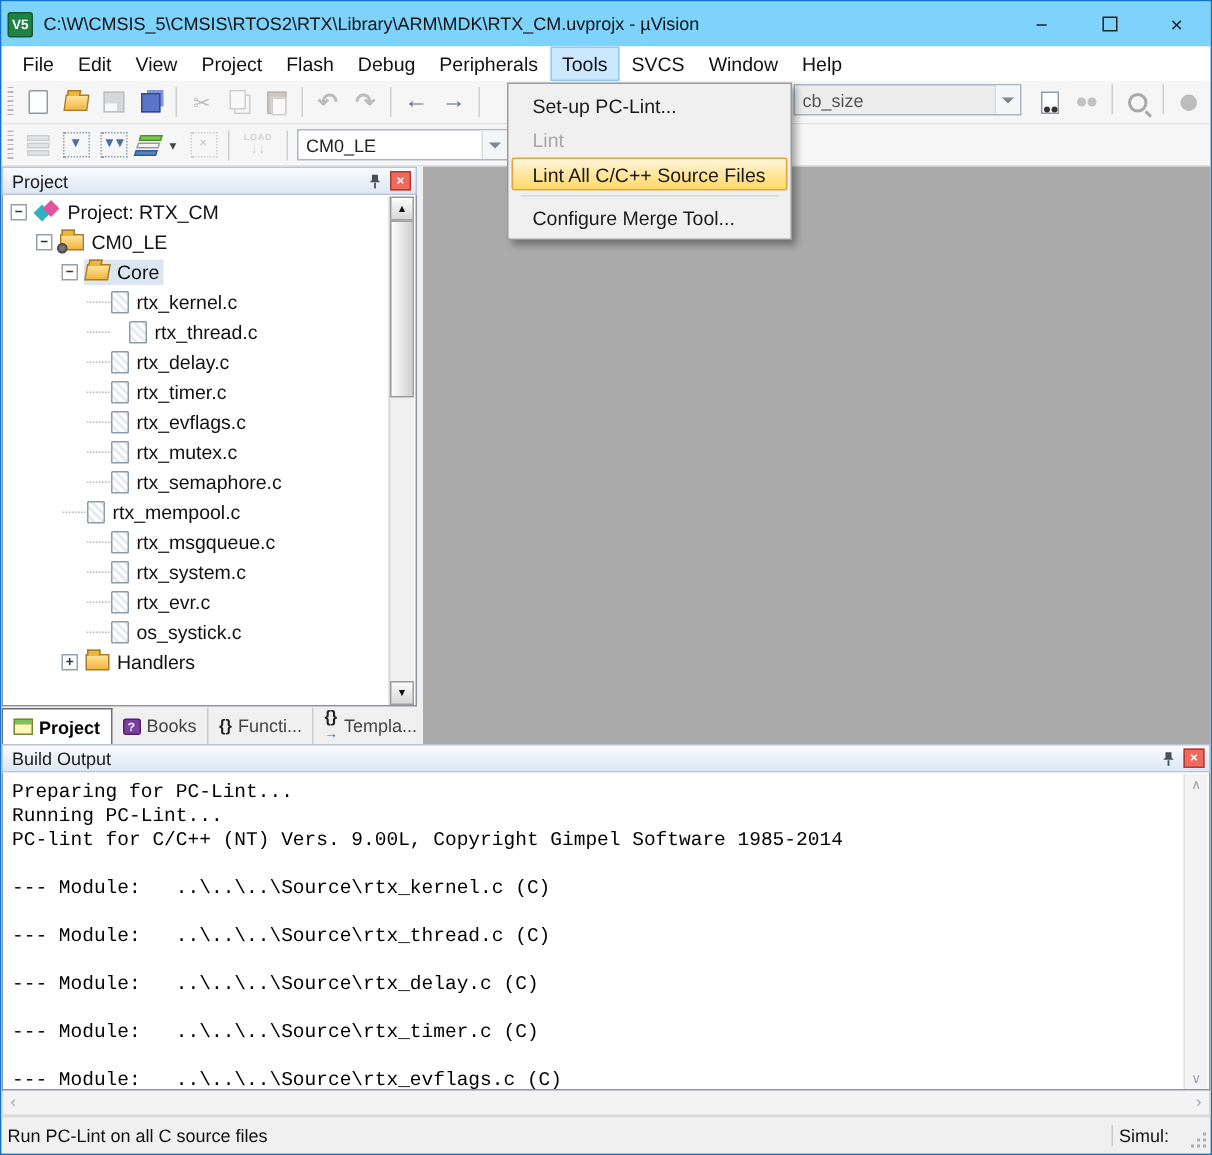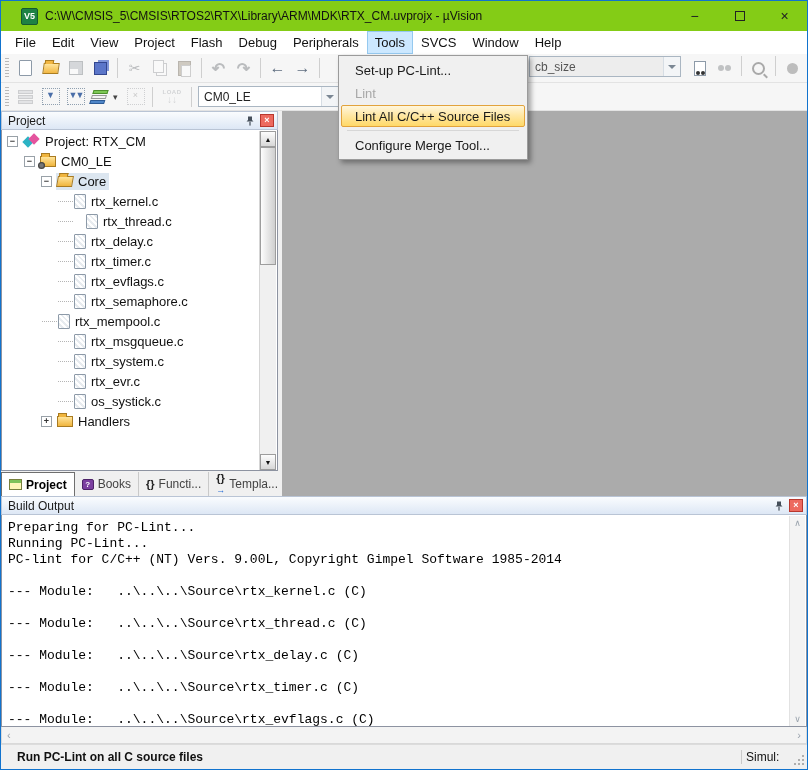"V5" .titlebar { background: #84cc16 -> #7dd3fc; padding-left: 20px -> 4px }
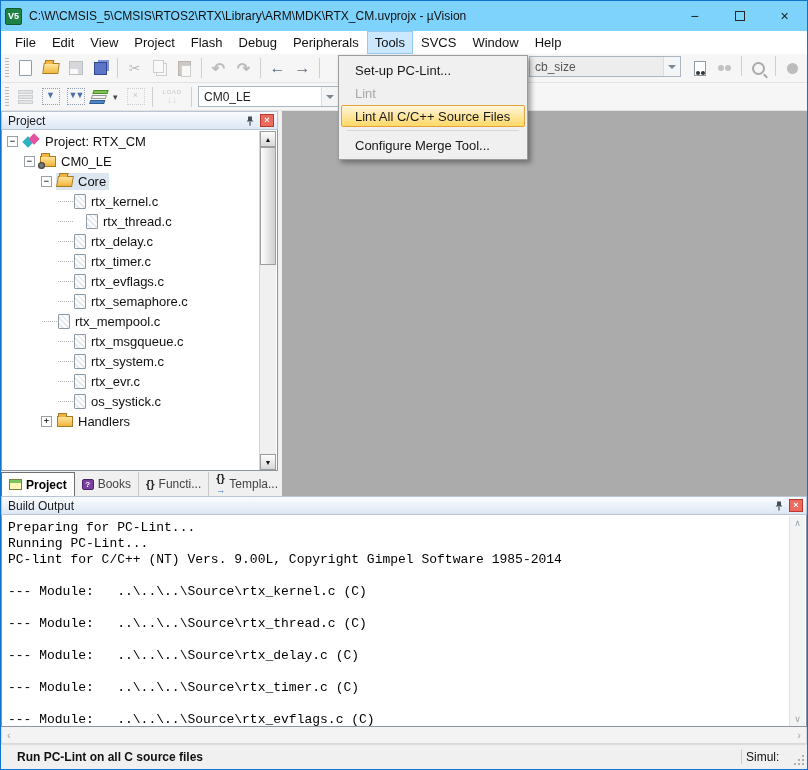"rtx_mutex.c" div.trow { html: none -> <div> <span></span> <span> <span></span> <span>rtx_mutex.c</span> </span> </div> }
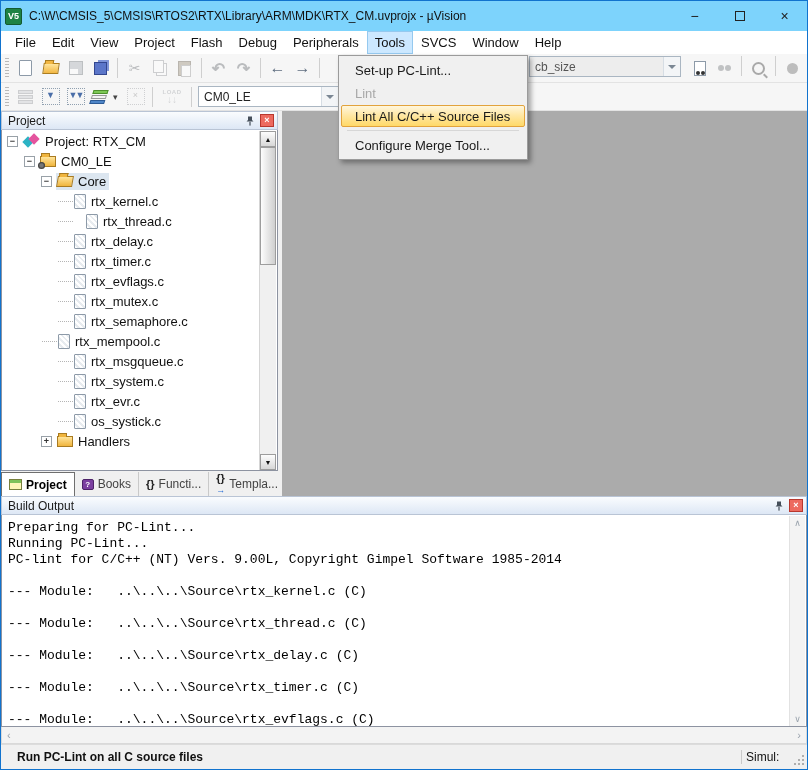"Run PC-Lint on all C" .statusmsg { font-weight: bold -> none; padding: 0 16px -> 0 4px }
